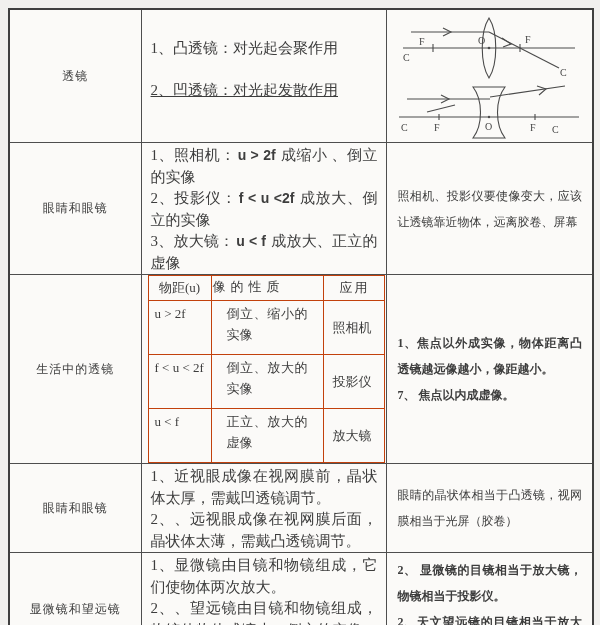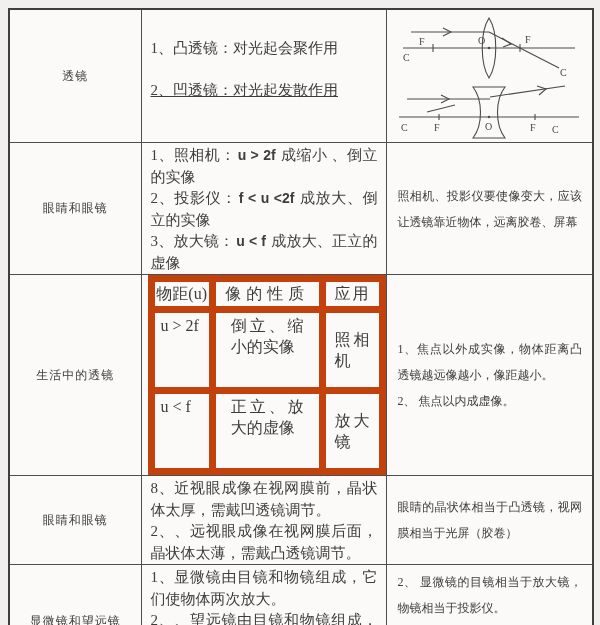"物距(u)" table.inner td { border: 7px solid #c2410c -> 1px solid #c2410c; font-size: 16px -> 13px }
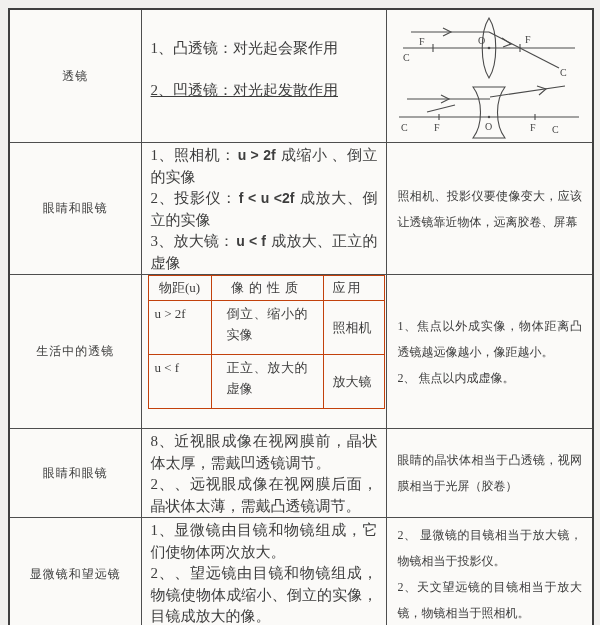"像的性质" .in-h-prop { font-family: none -> Liberation Mono, monospace; text-align: center -> none }
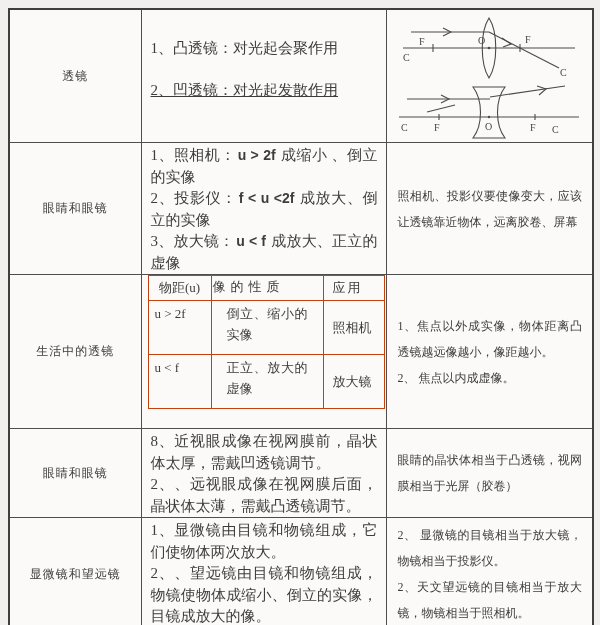"应用" .in-h-app { padding-left: 9px -> 16px }
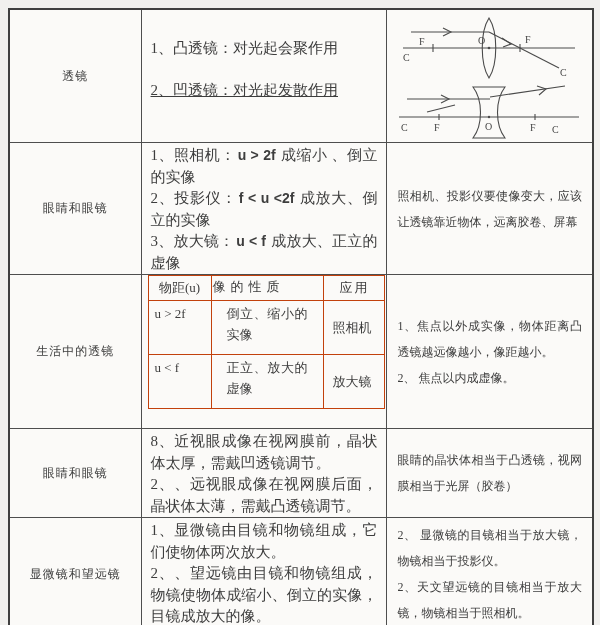"1、焦点以外成实像，物体距离凸透镜越远像越小，像距越小。" .note-line { font-weight: none -> bold }
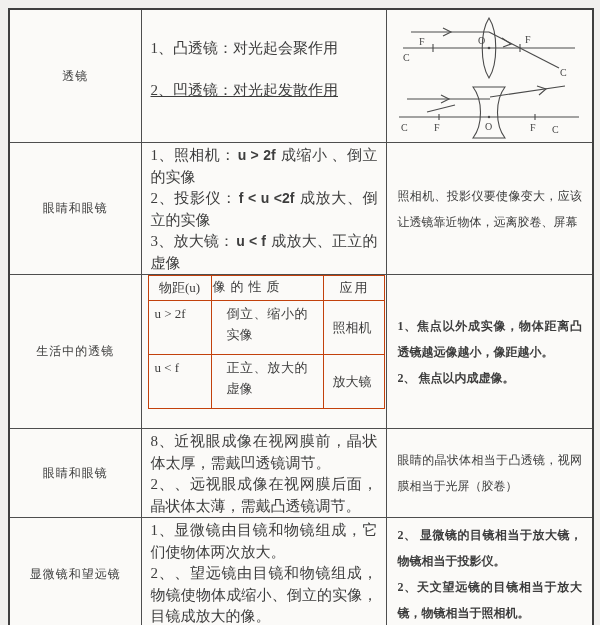"f < u < 2f" tr { html: none -> <tr> <td>f &lt; u &lt; 2f</td> <td>倒立、放大的实像</td> <td>投影仪</td> </tr> }
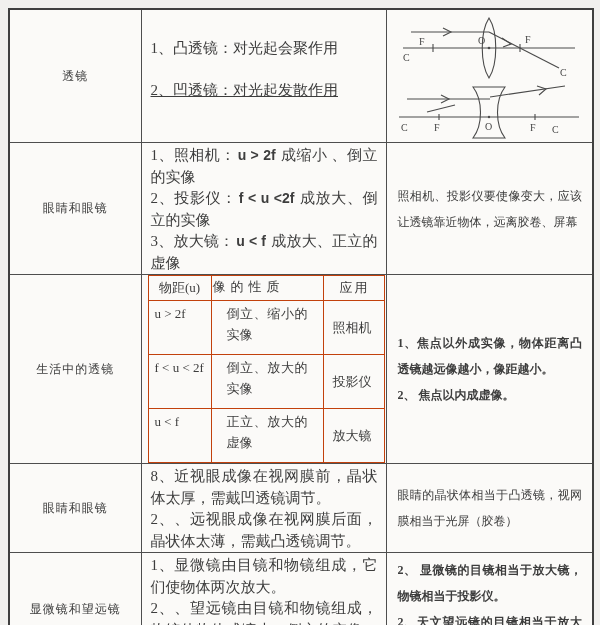"2、 焦点以内成虚像。" span.note-line { text: 2 -> 7 }
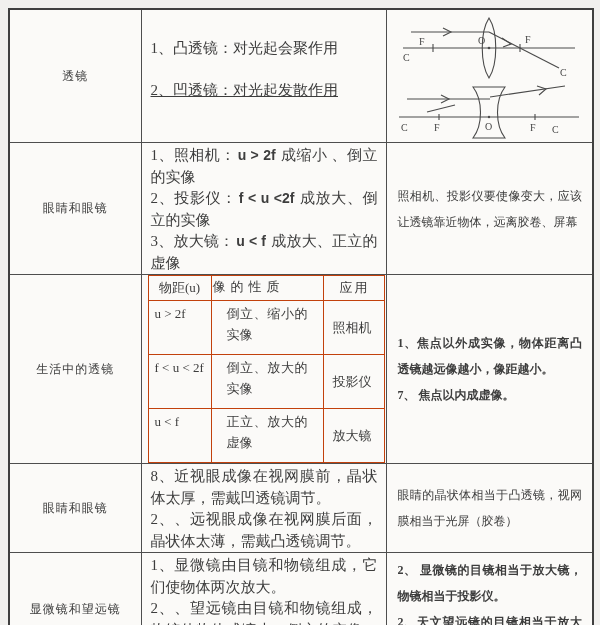"8、近视眼成像在视网膜前，晶状体太厚，需戴凹透镜调节。" div.line { text: 8 -> 1 }
